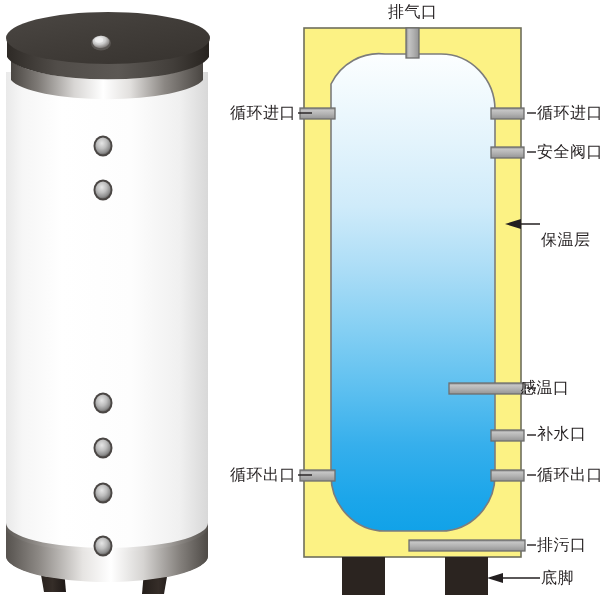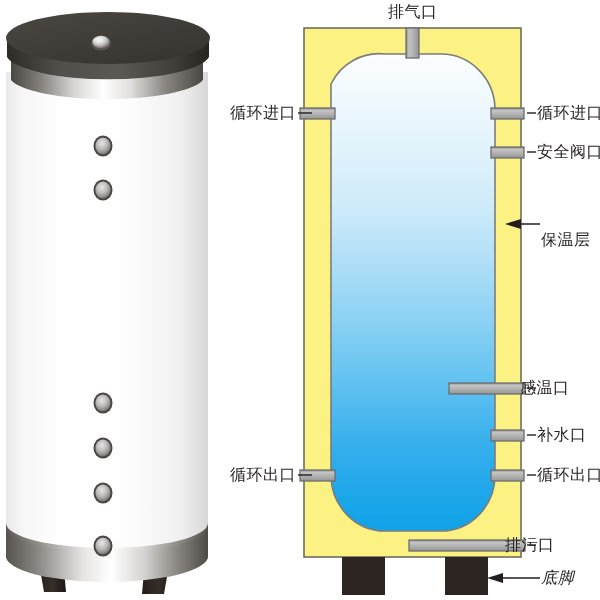"补水口" div.lbl { font-family: none -> Liberation Mono, monospace }
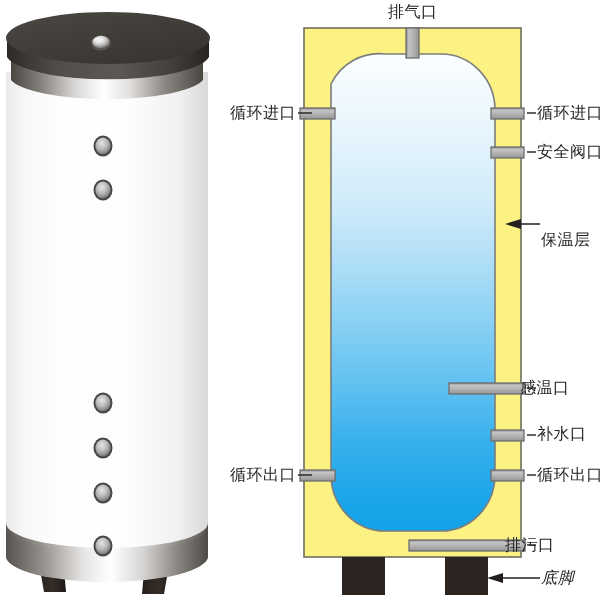"排污口" div.lbl { left: 505px -> 537px }
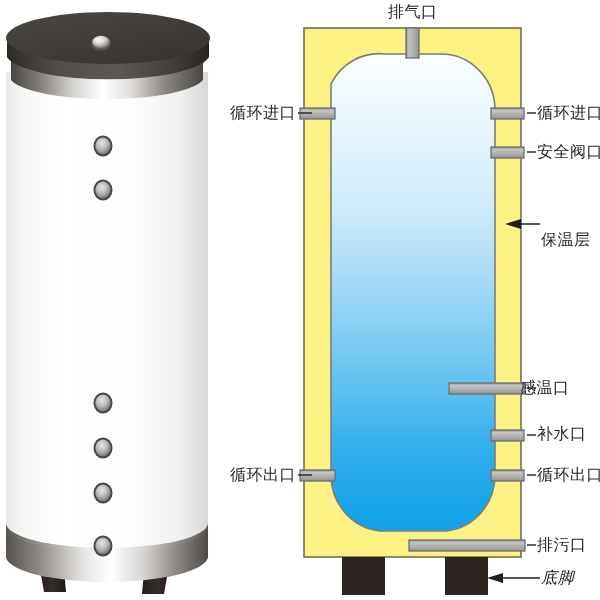"底脚" div.lbl { font-style: italic -> none }
